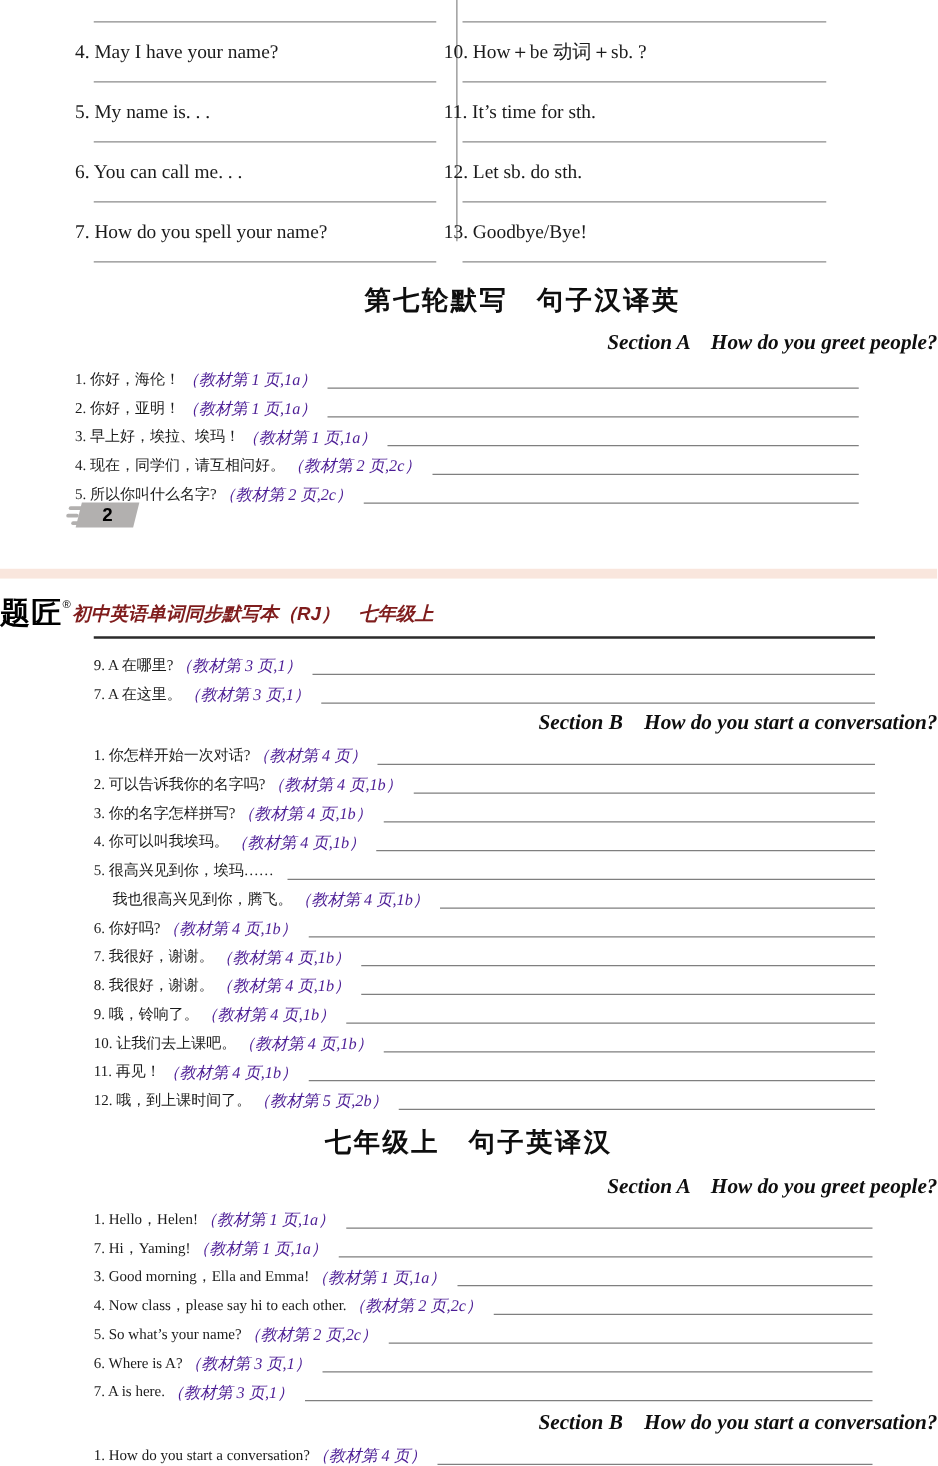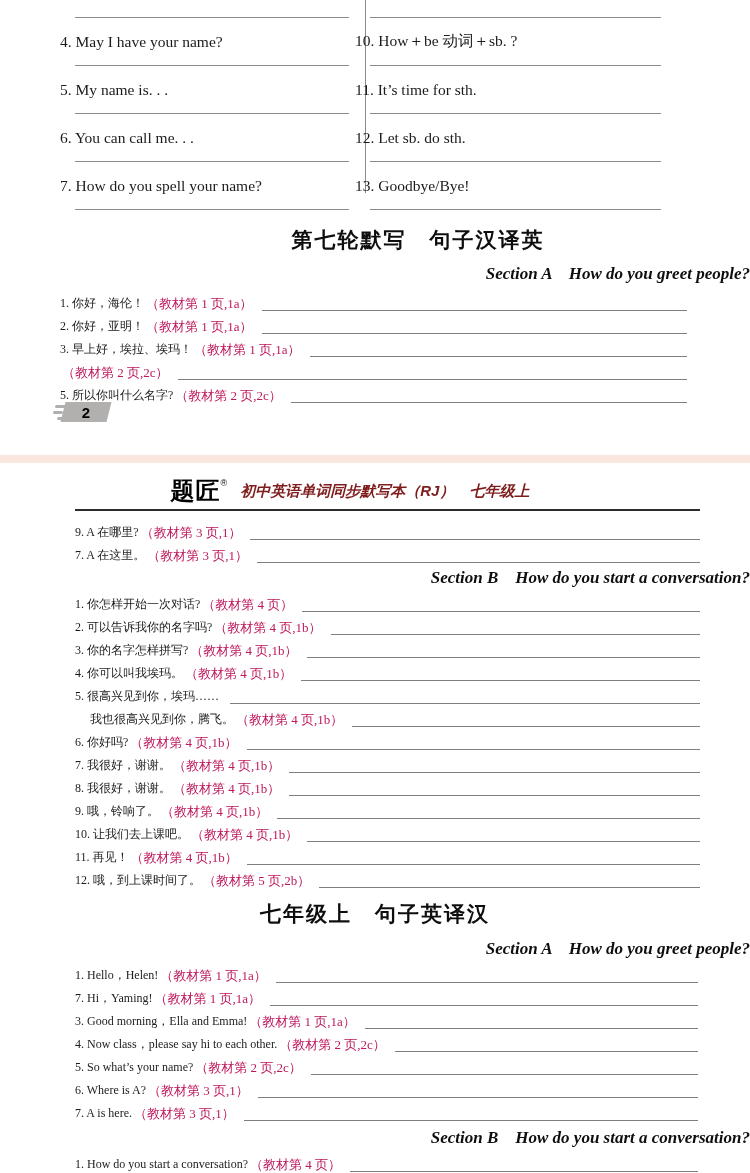"（教材第 1 页,1a）" .ref { color: #be185d -> #4c1d95; font-style: none -> italic }
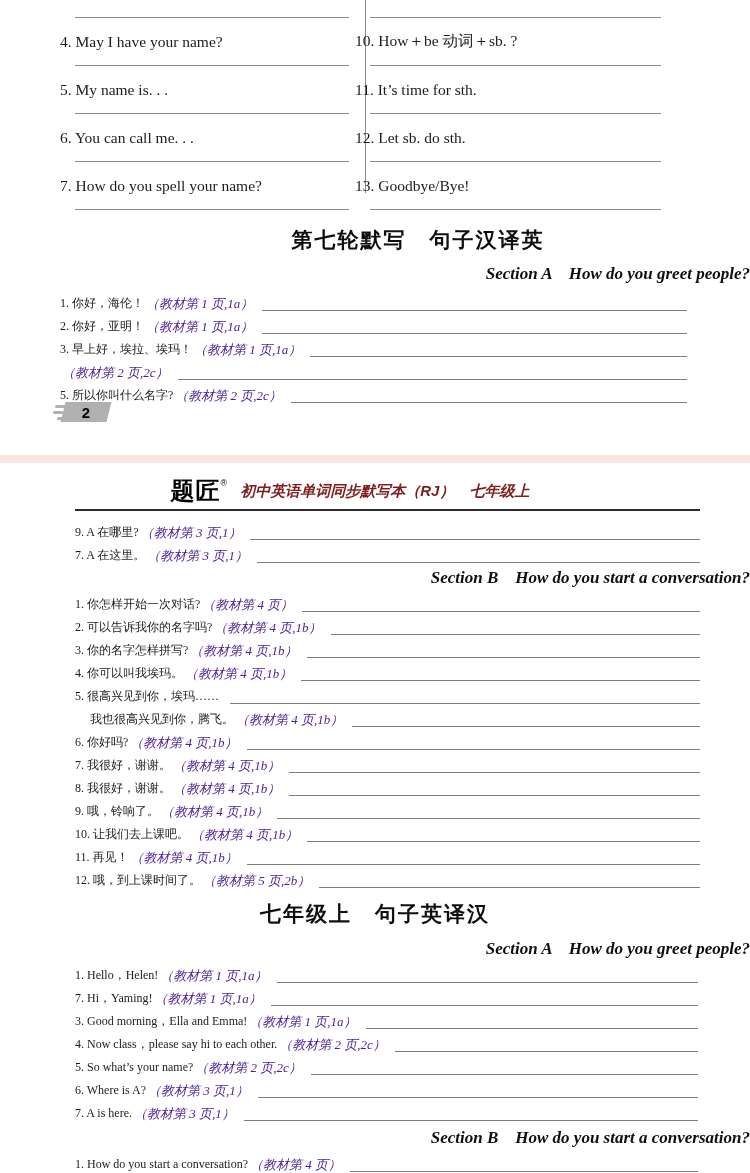"4. 现在，同学们，请互相问好。" span.qt { html: none -> <span>4. 现在，同学们，请互相问好。</span> }
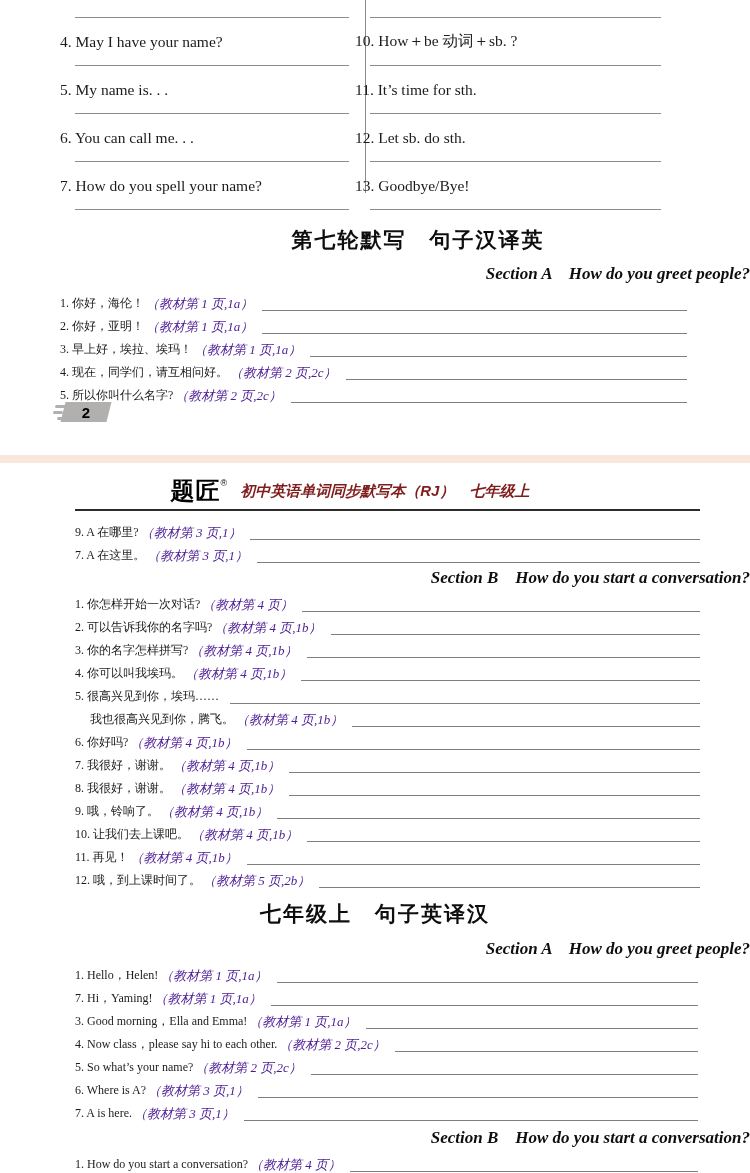"题匠®" .p2header { gap: 12px -> none; justify-content: center -> flex-start }
